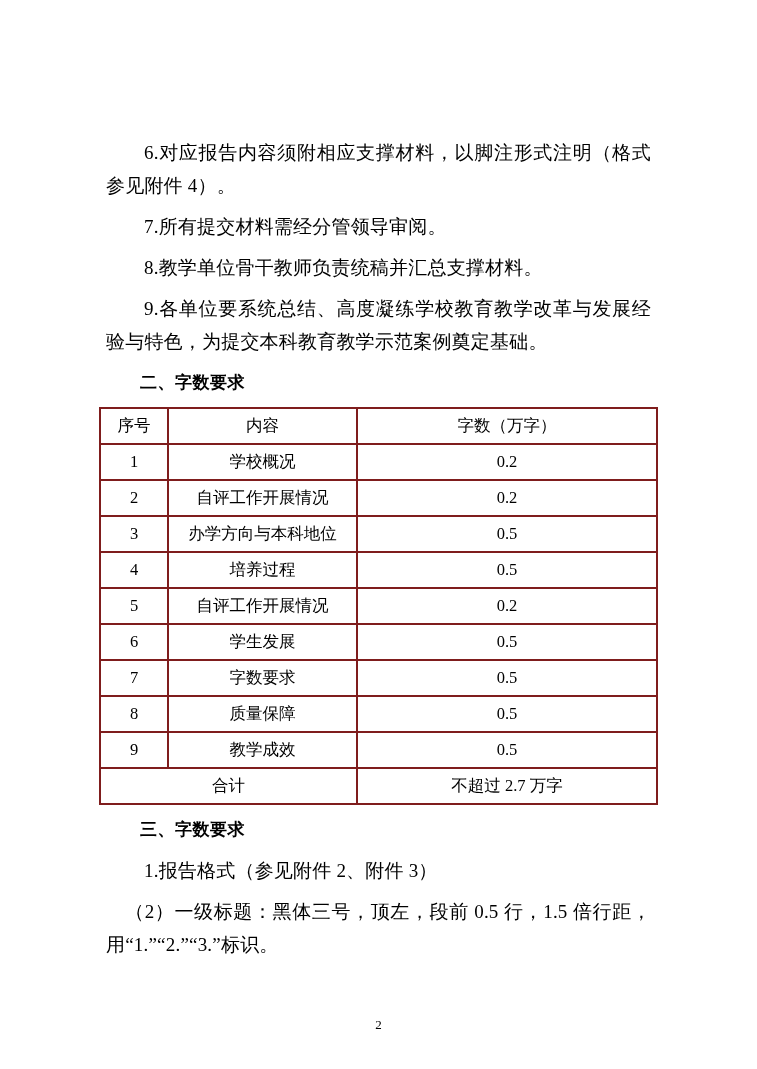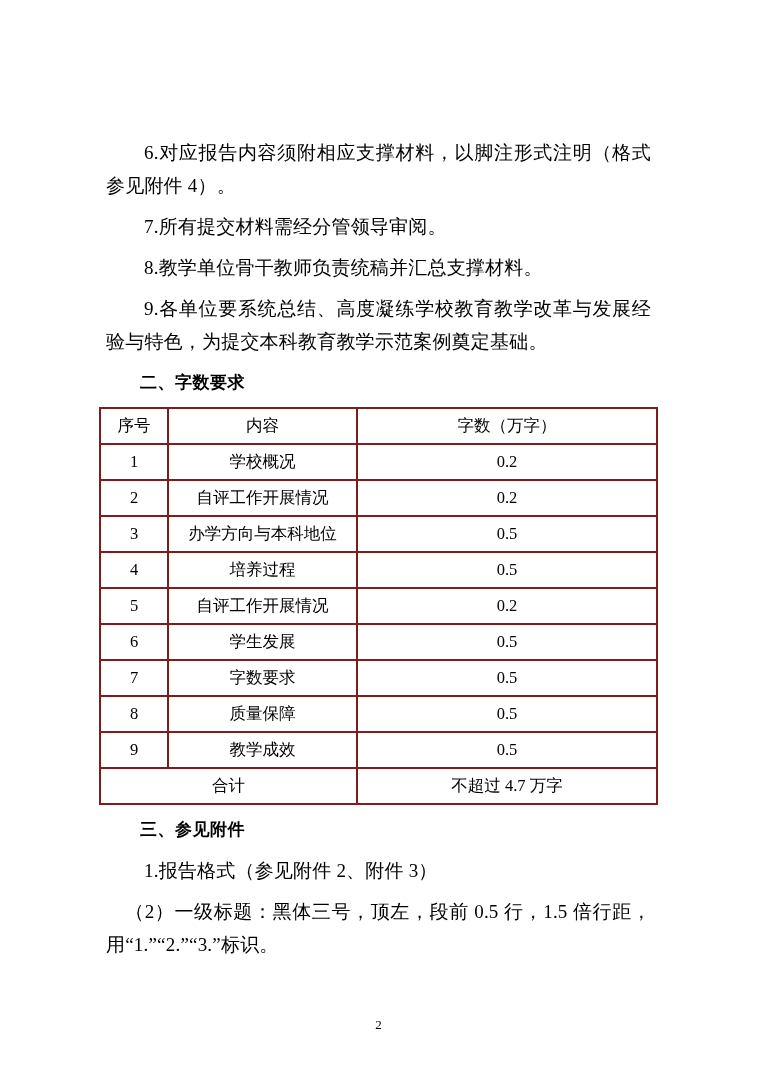"不超过 4.7 万字" td { text: 4.7 -> 2.7 }
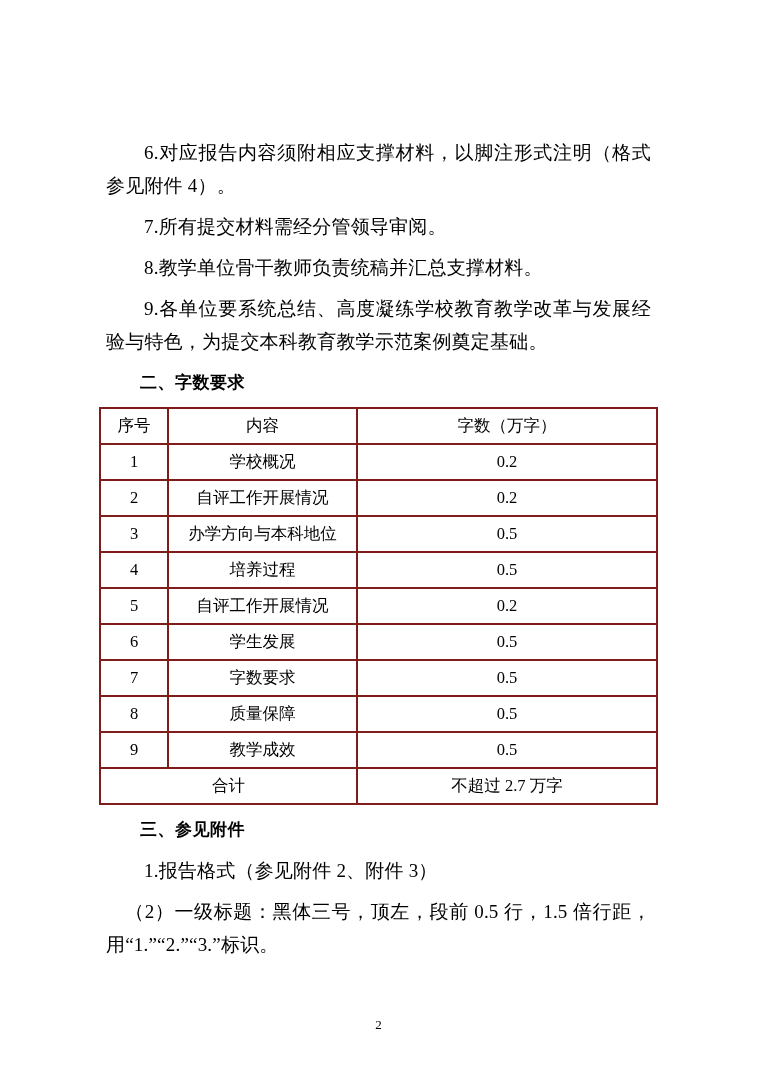"三、参见附件" h2.heading { text: 参见附件 -> 字数要求 }
